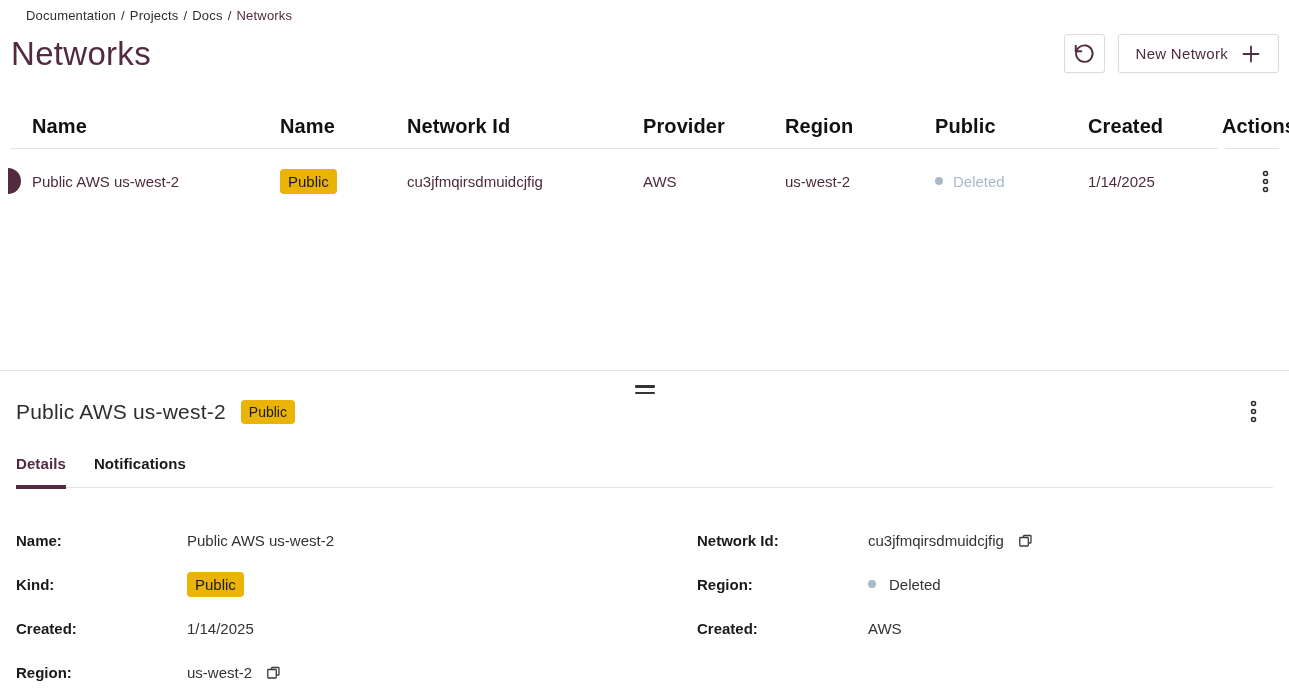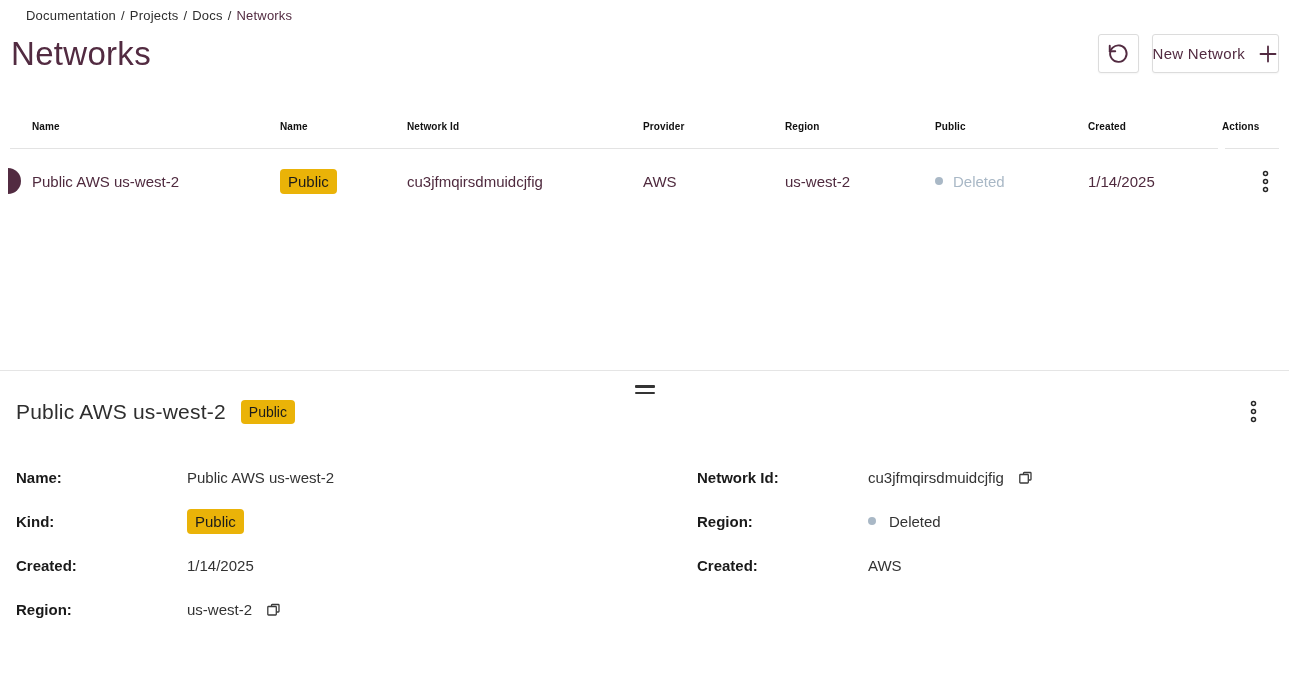"New Network" .btn-new { padding: 0 0 -> 0 17px }
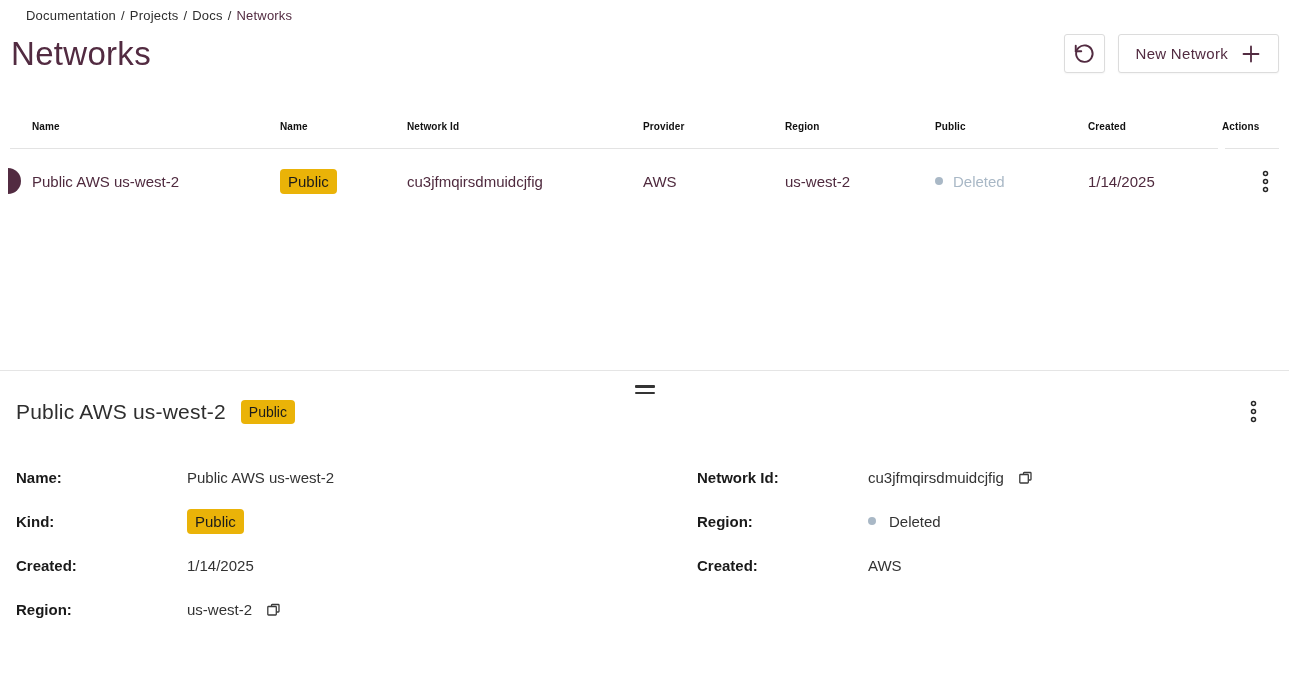"Name" .thead { font-size: 10px -> 20px }
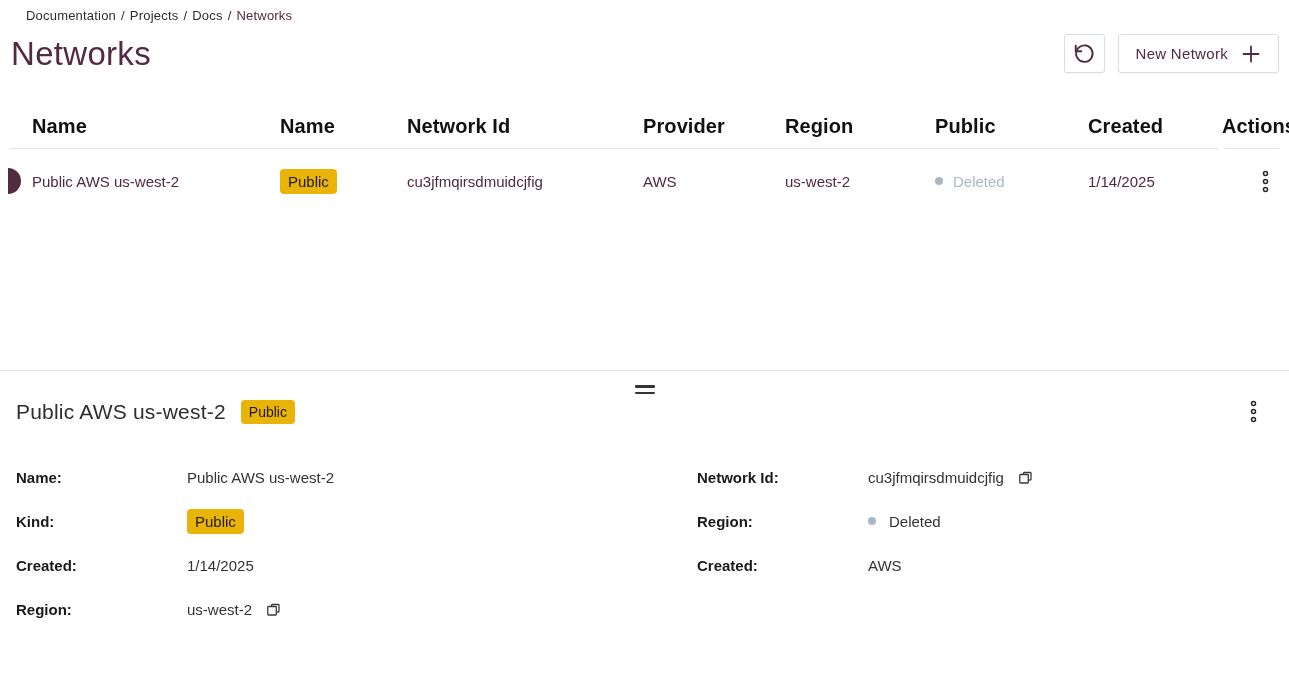"Details" div.tabs { html: none -> <div> <div>Details</div> <div>Notifications</div> </div> }
